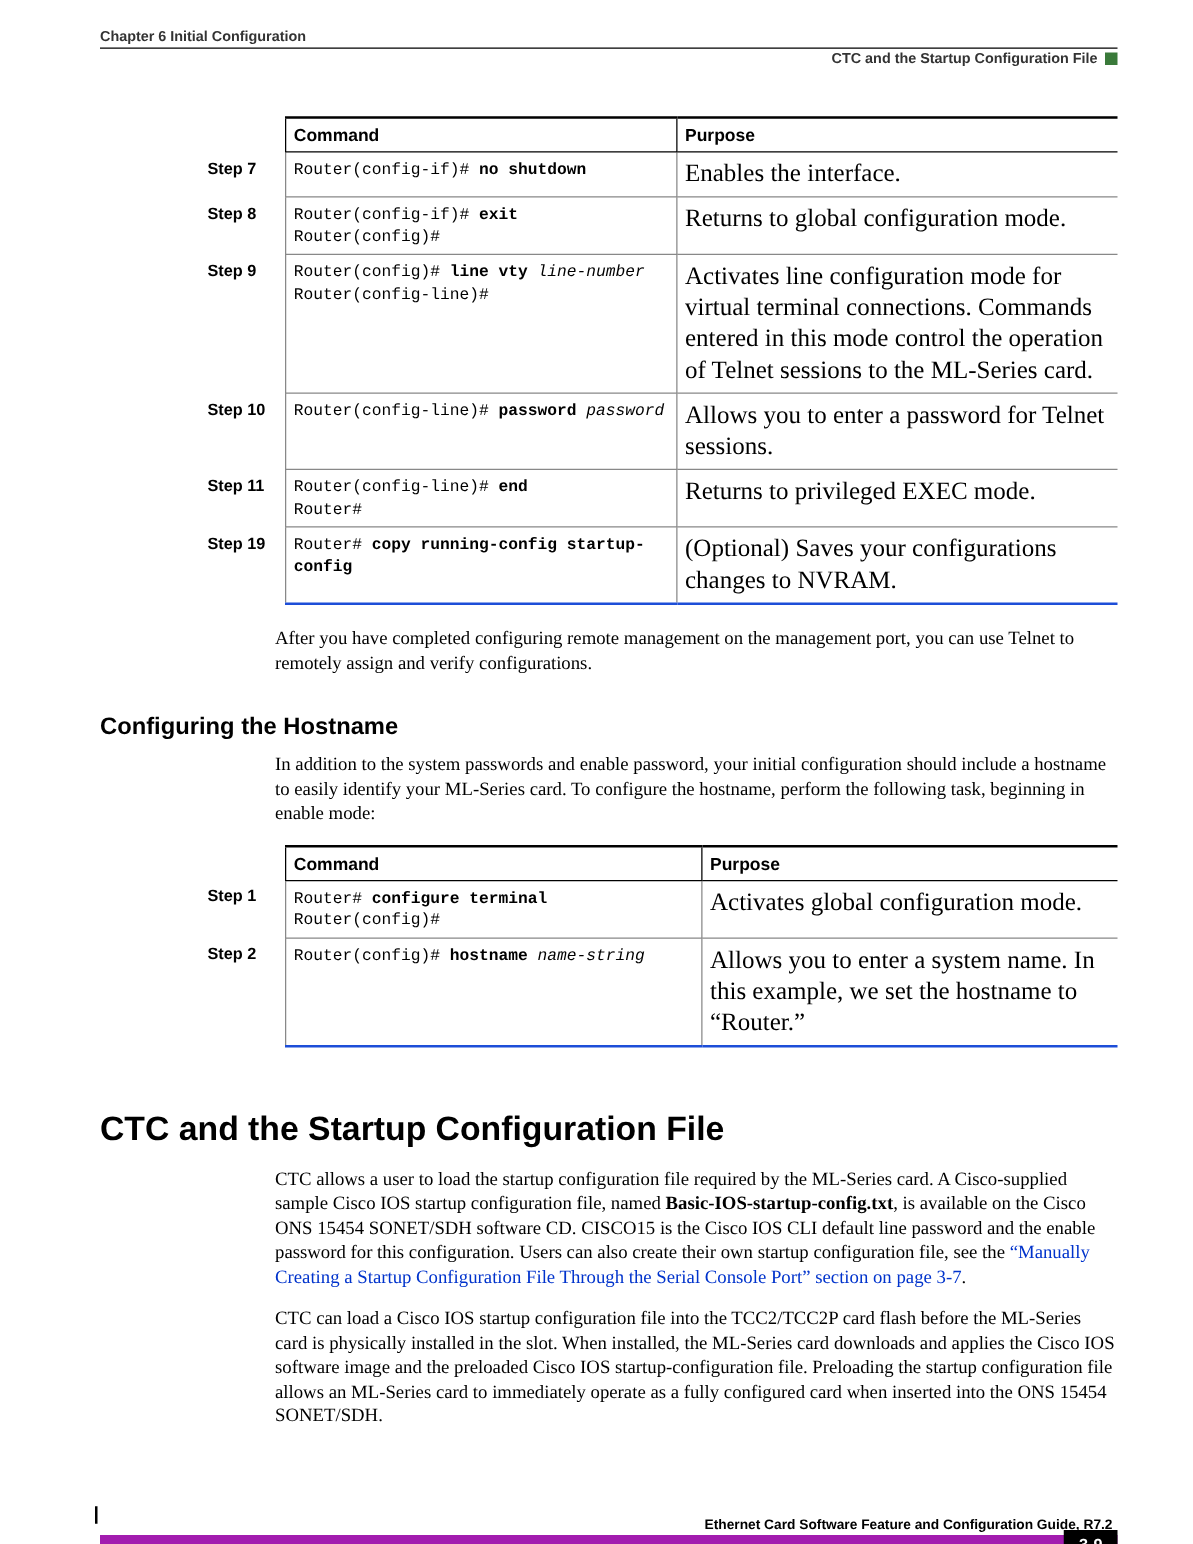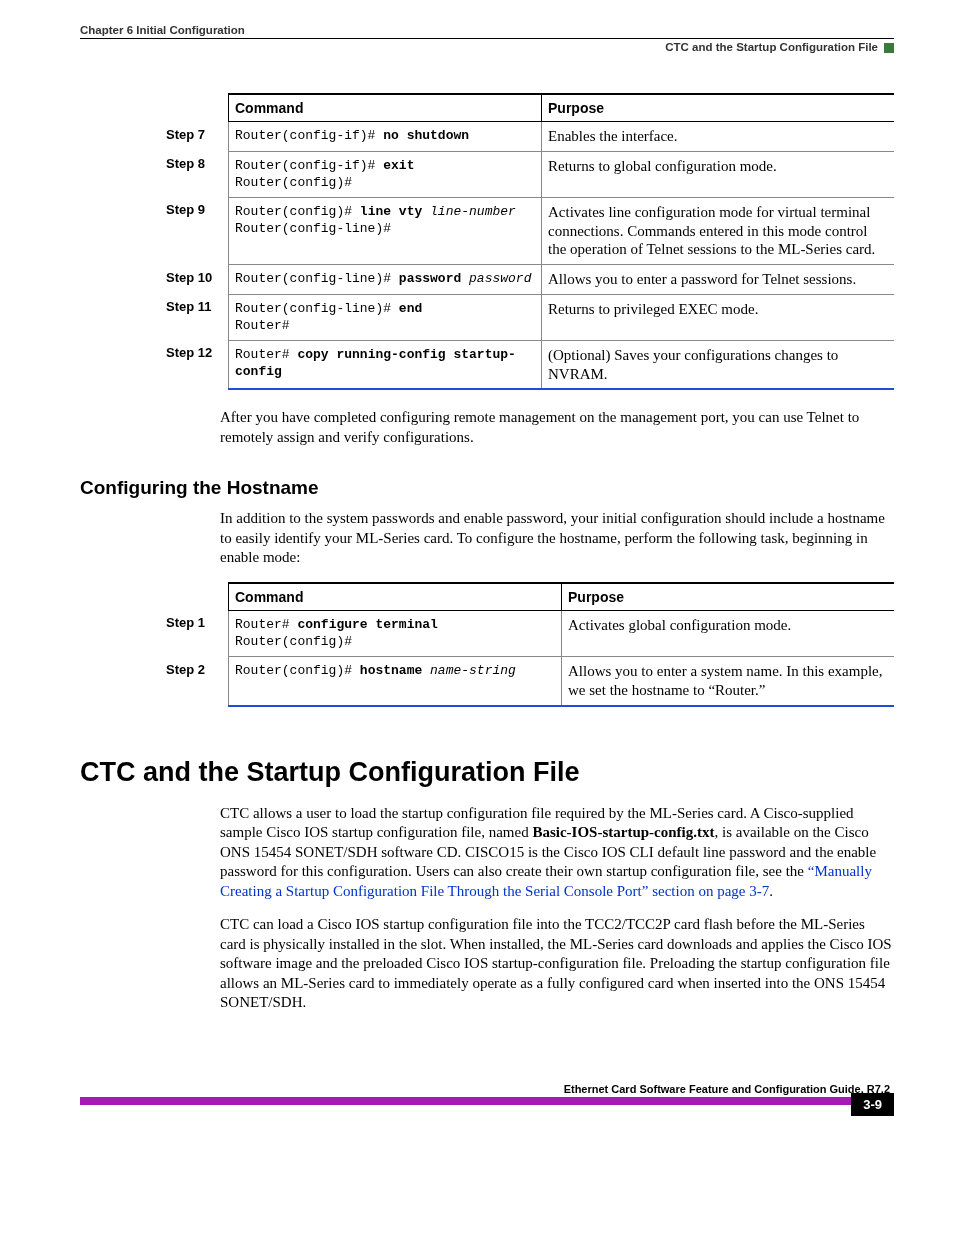"Enables the interface." td.purpcol { font-size: 15px -> 20px }
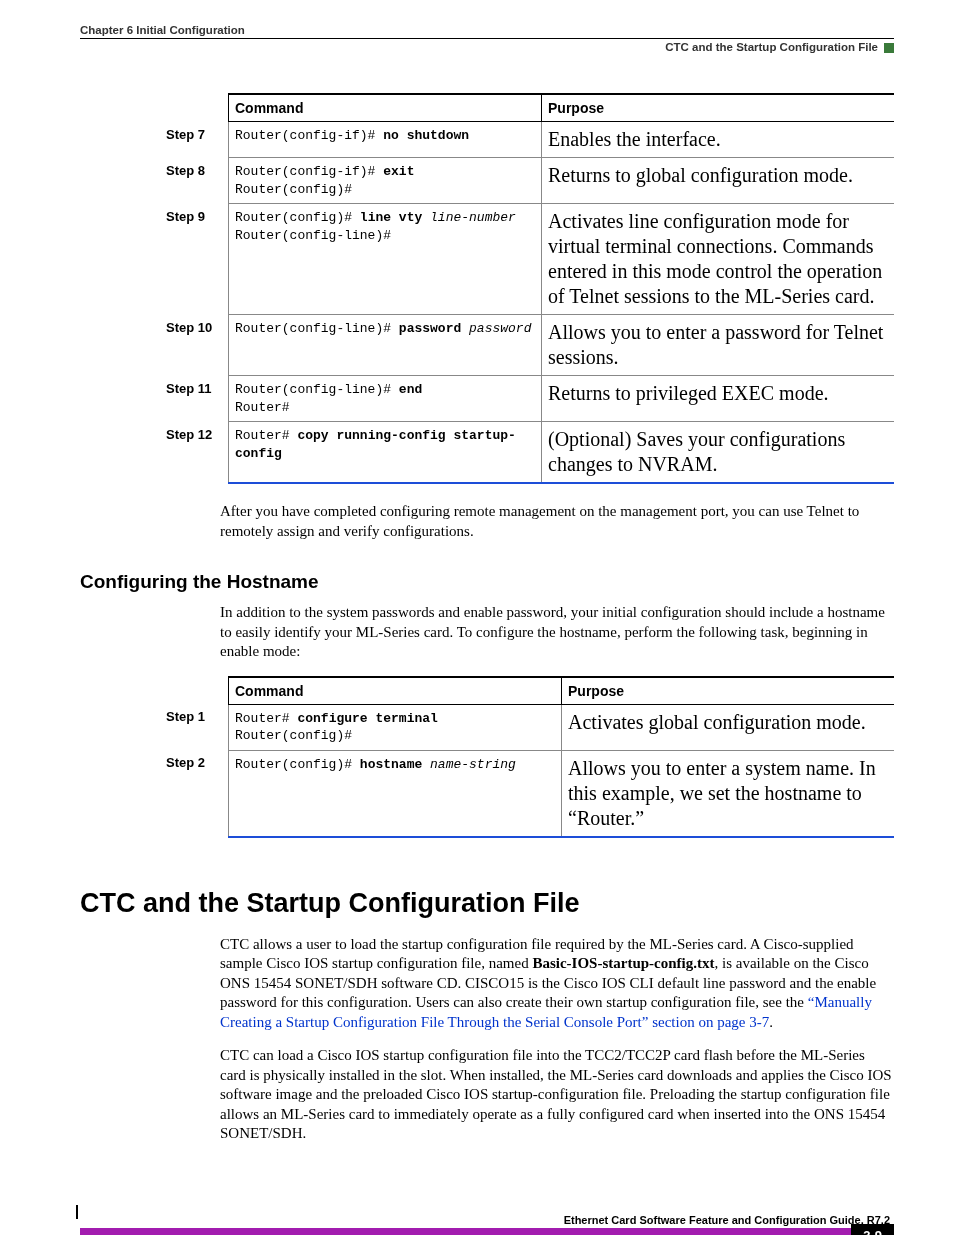"Step 12" td.stepcol { text: 12 -> 19 }
